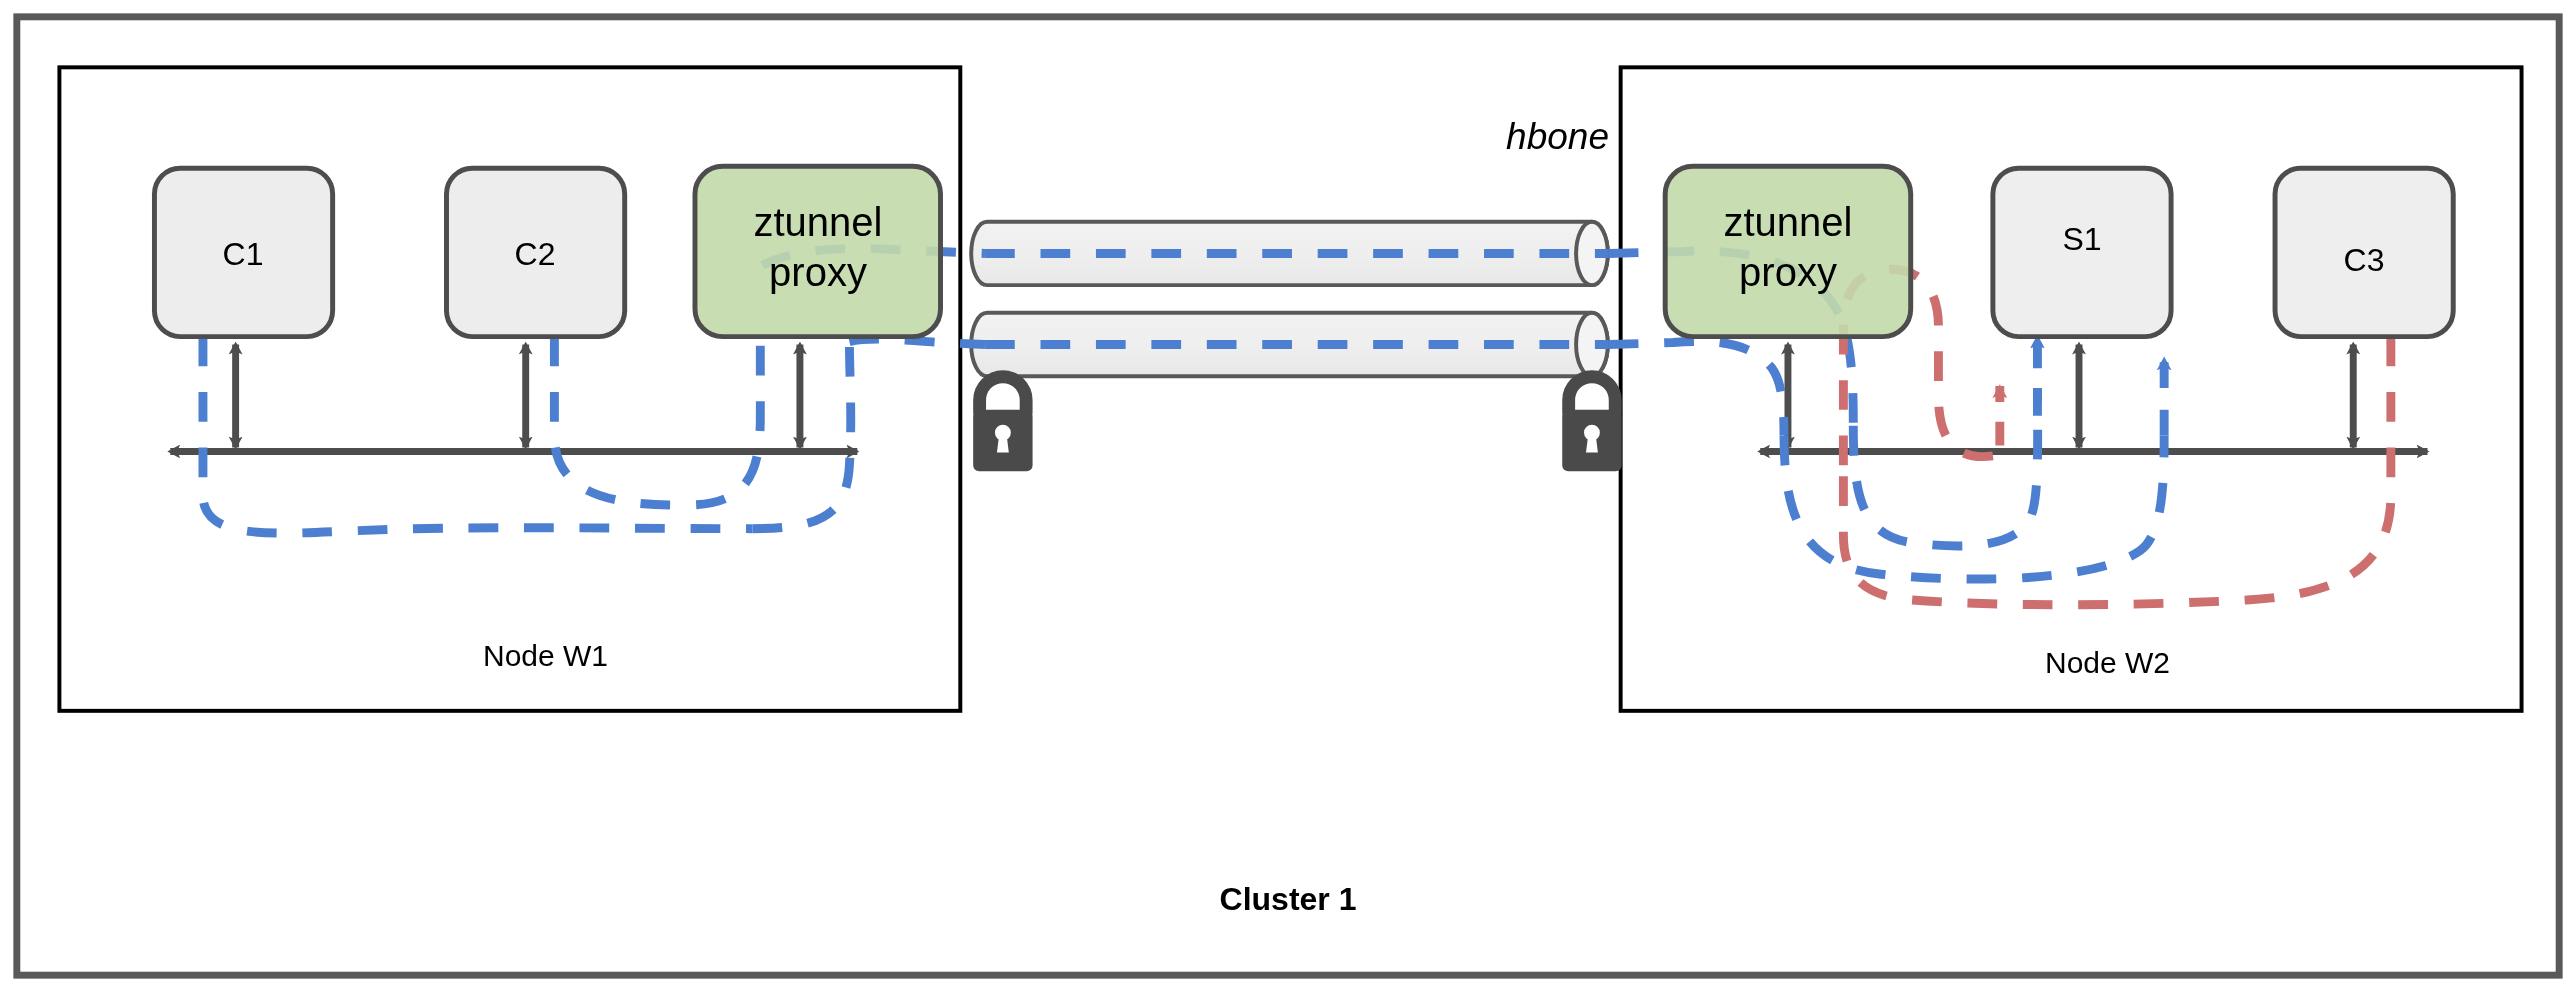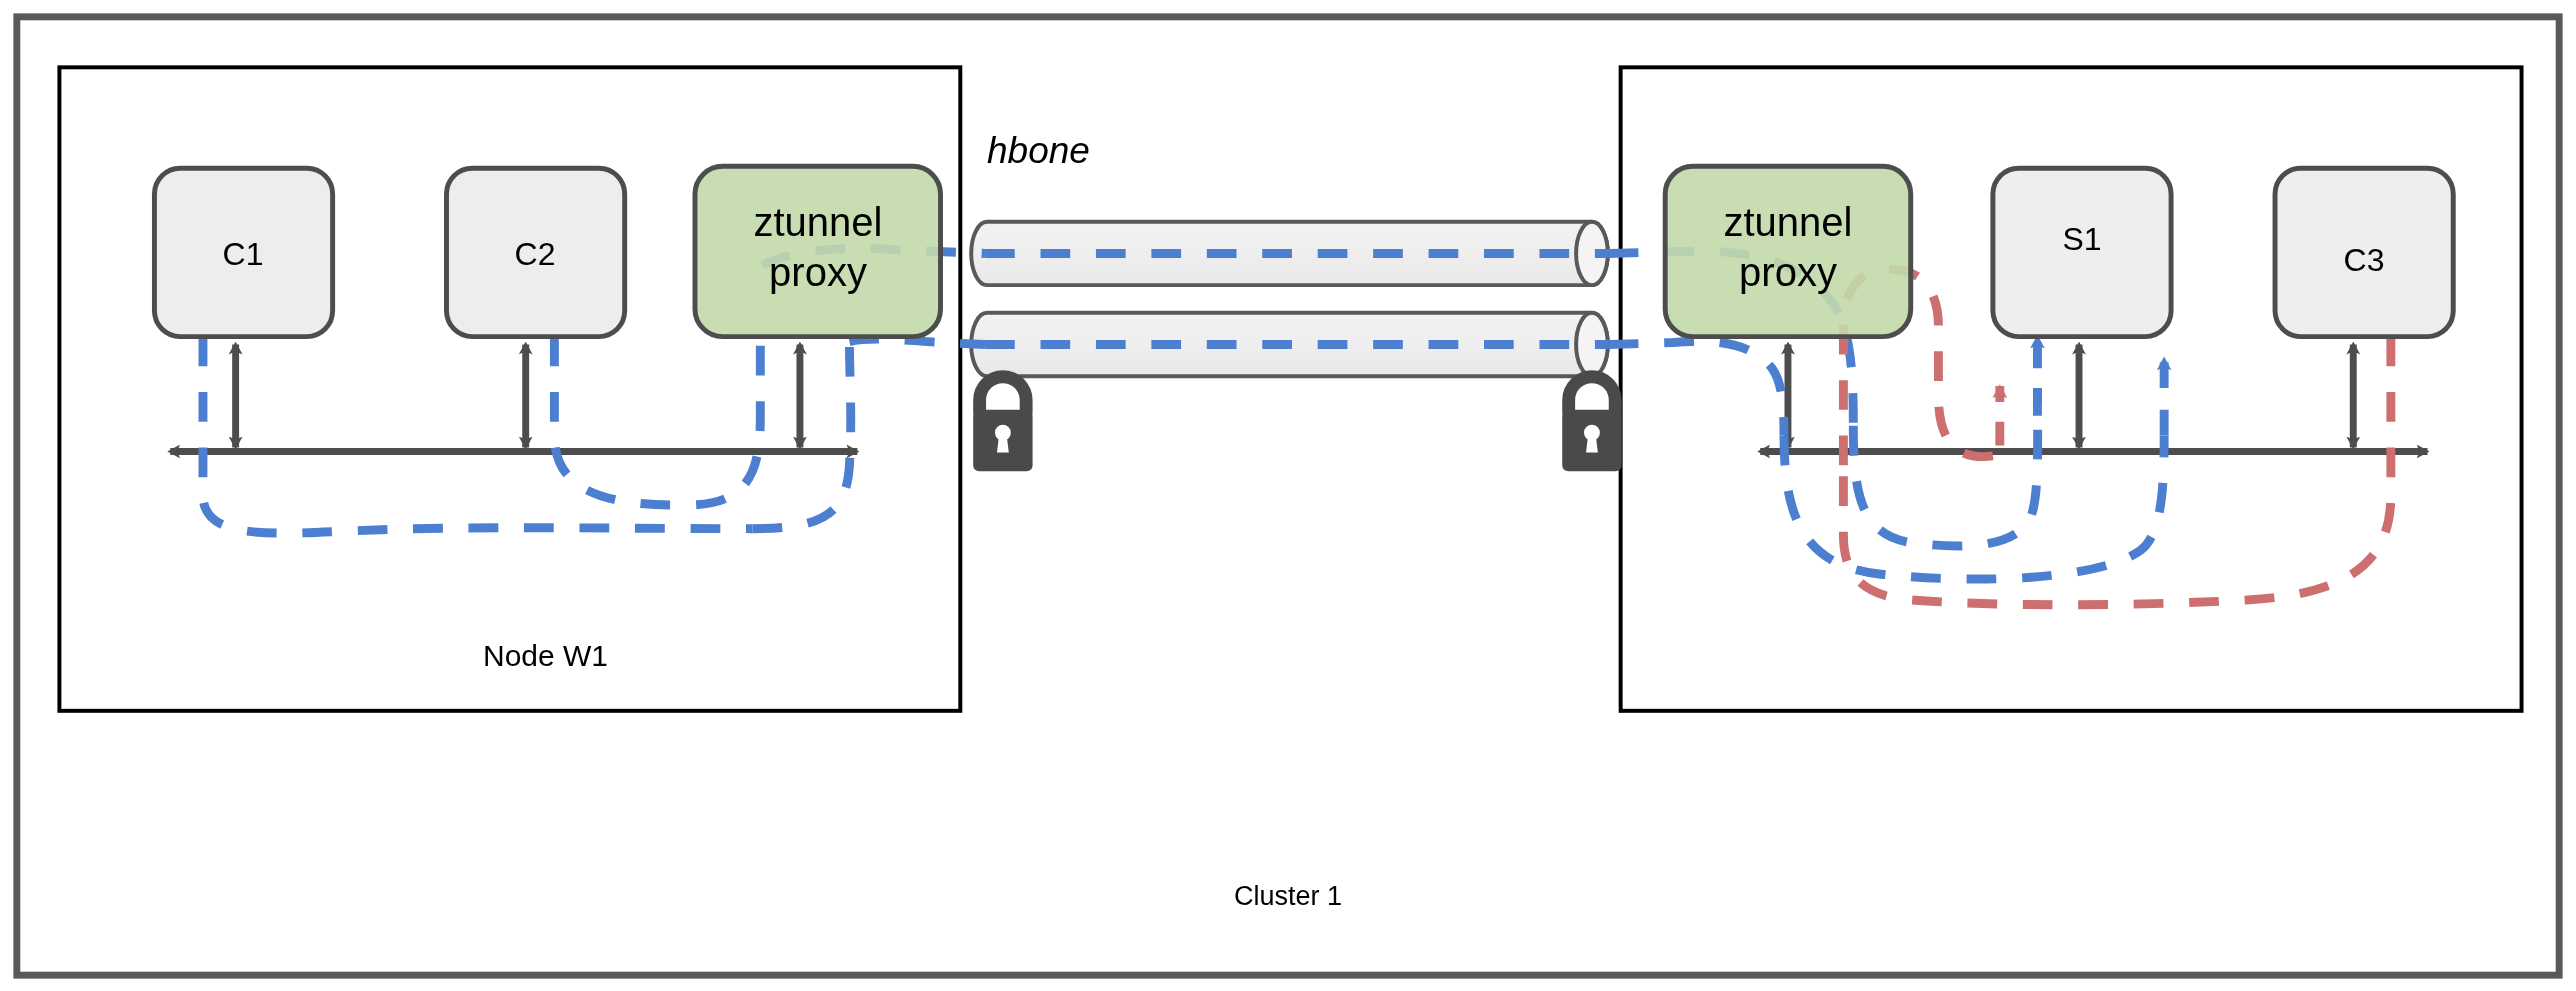"hbone" div.lbl { text-align: left -> right; top: 130px -> 116px }
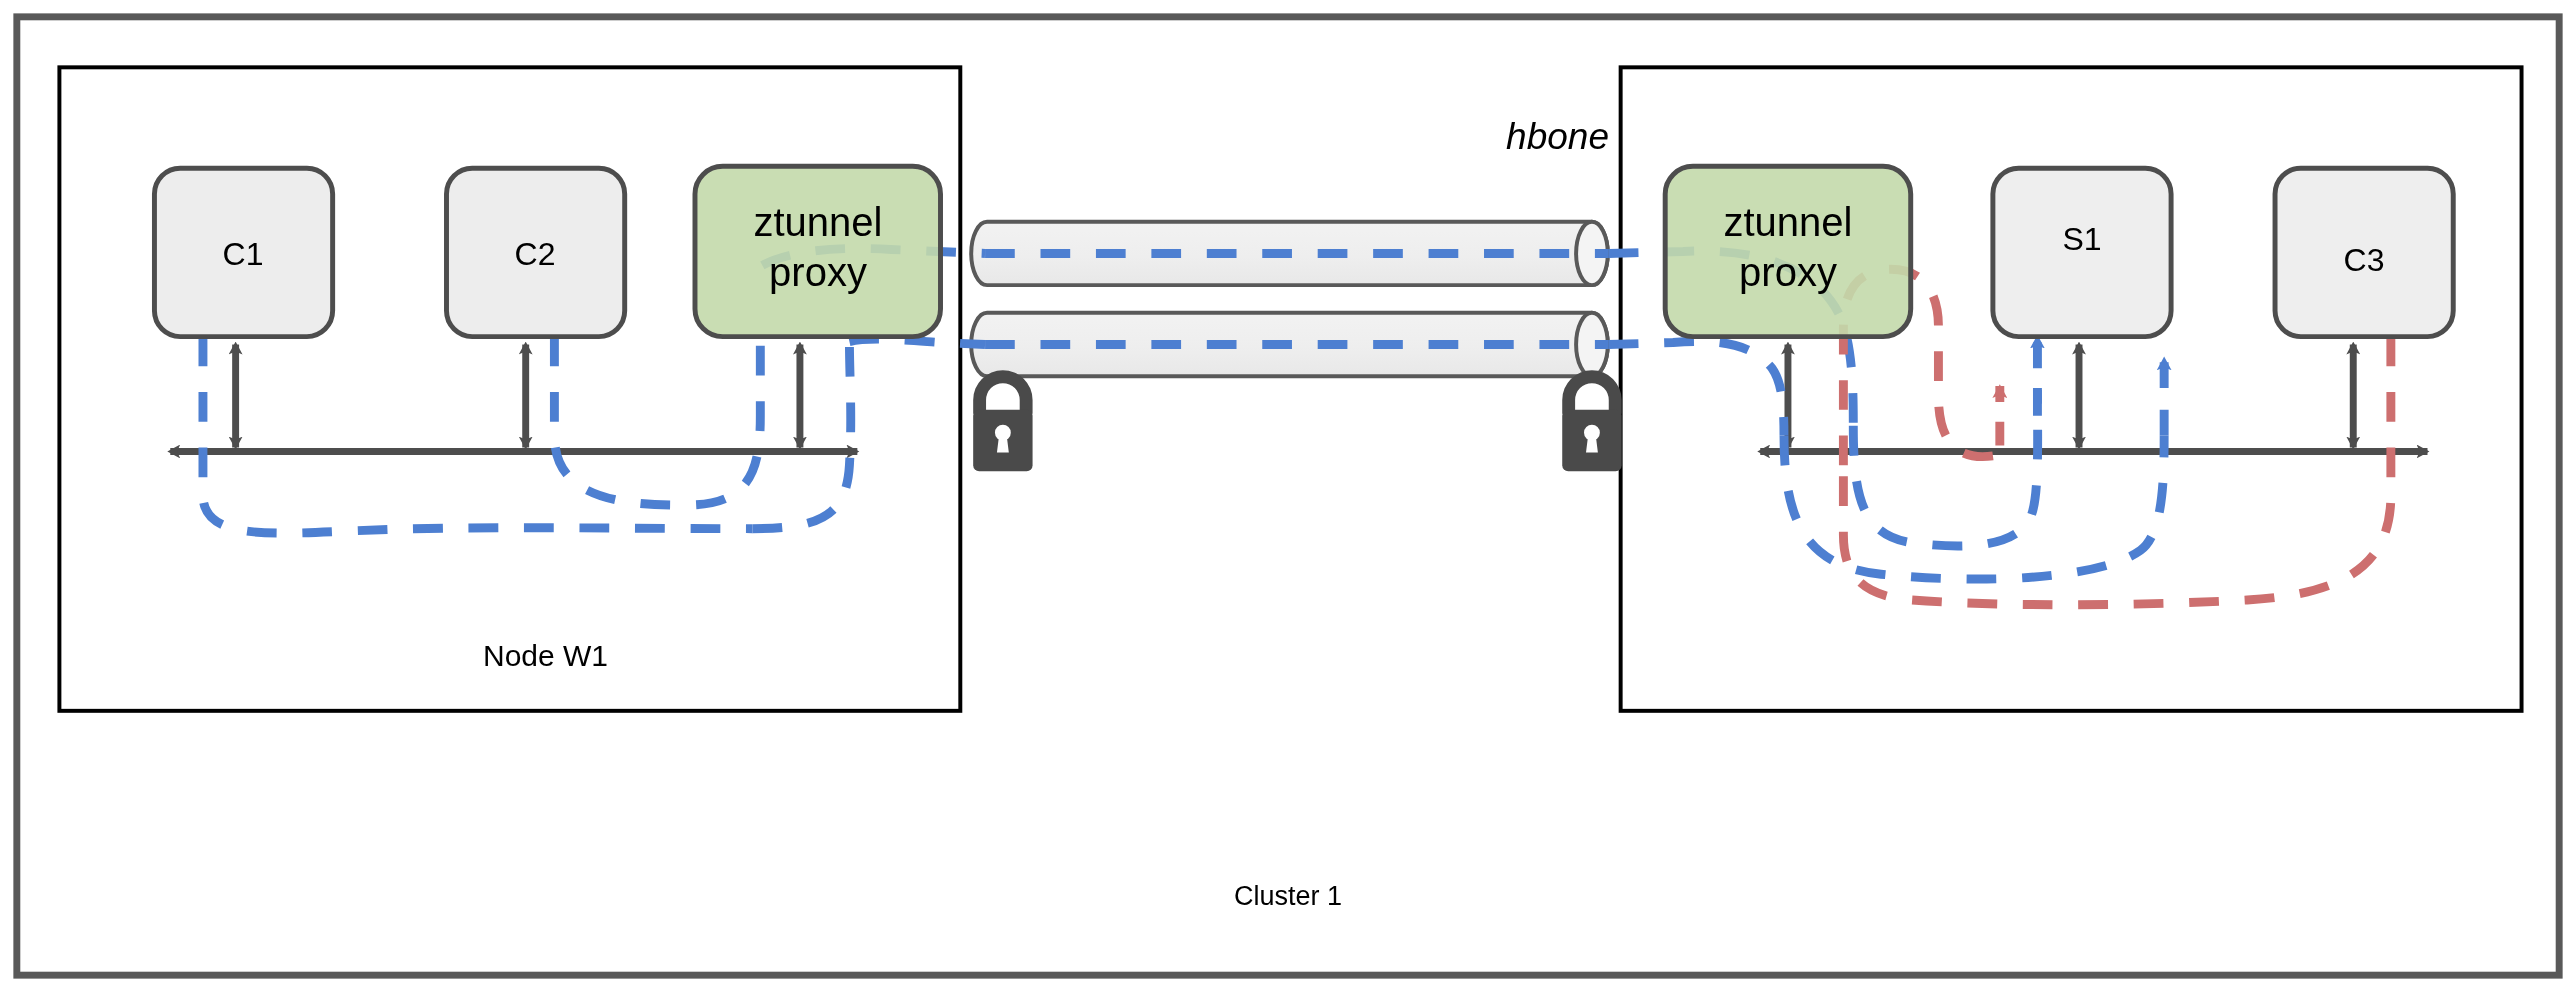"Node W2" div.lbl { html: none -> <div>Node W2</div> }
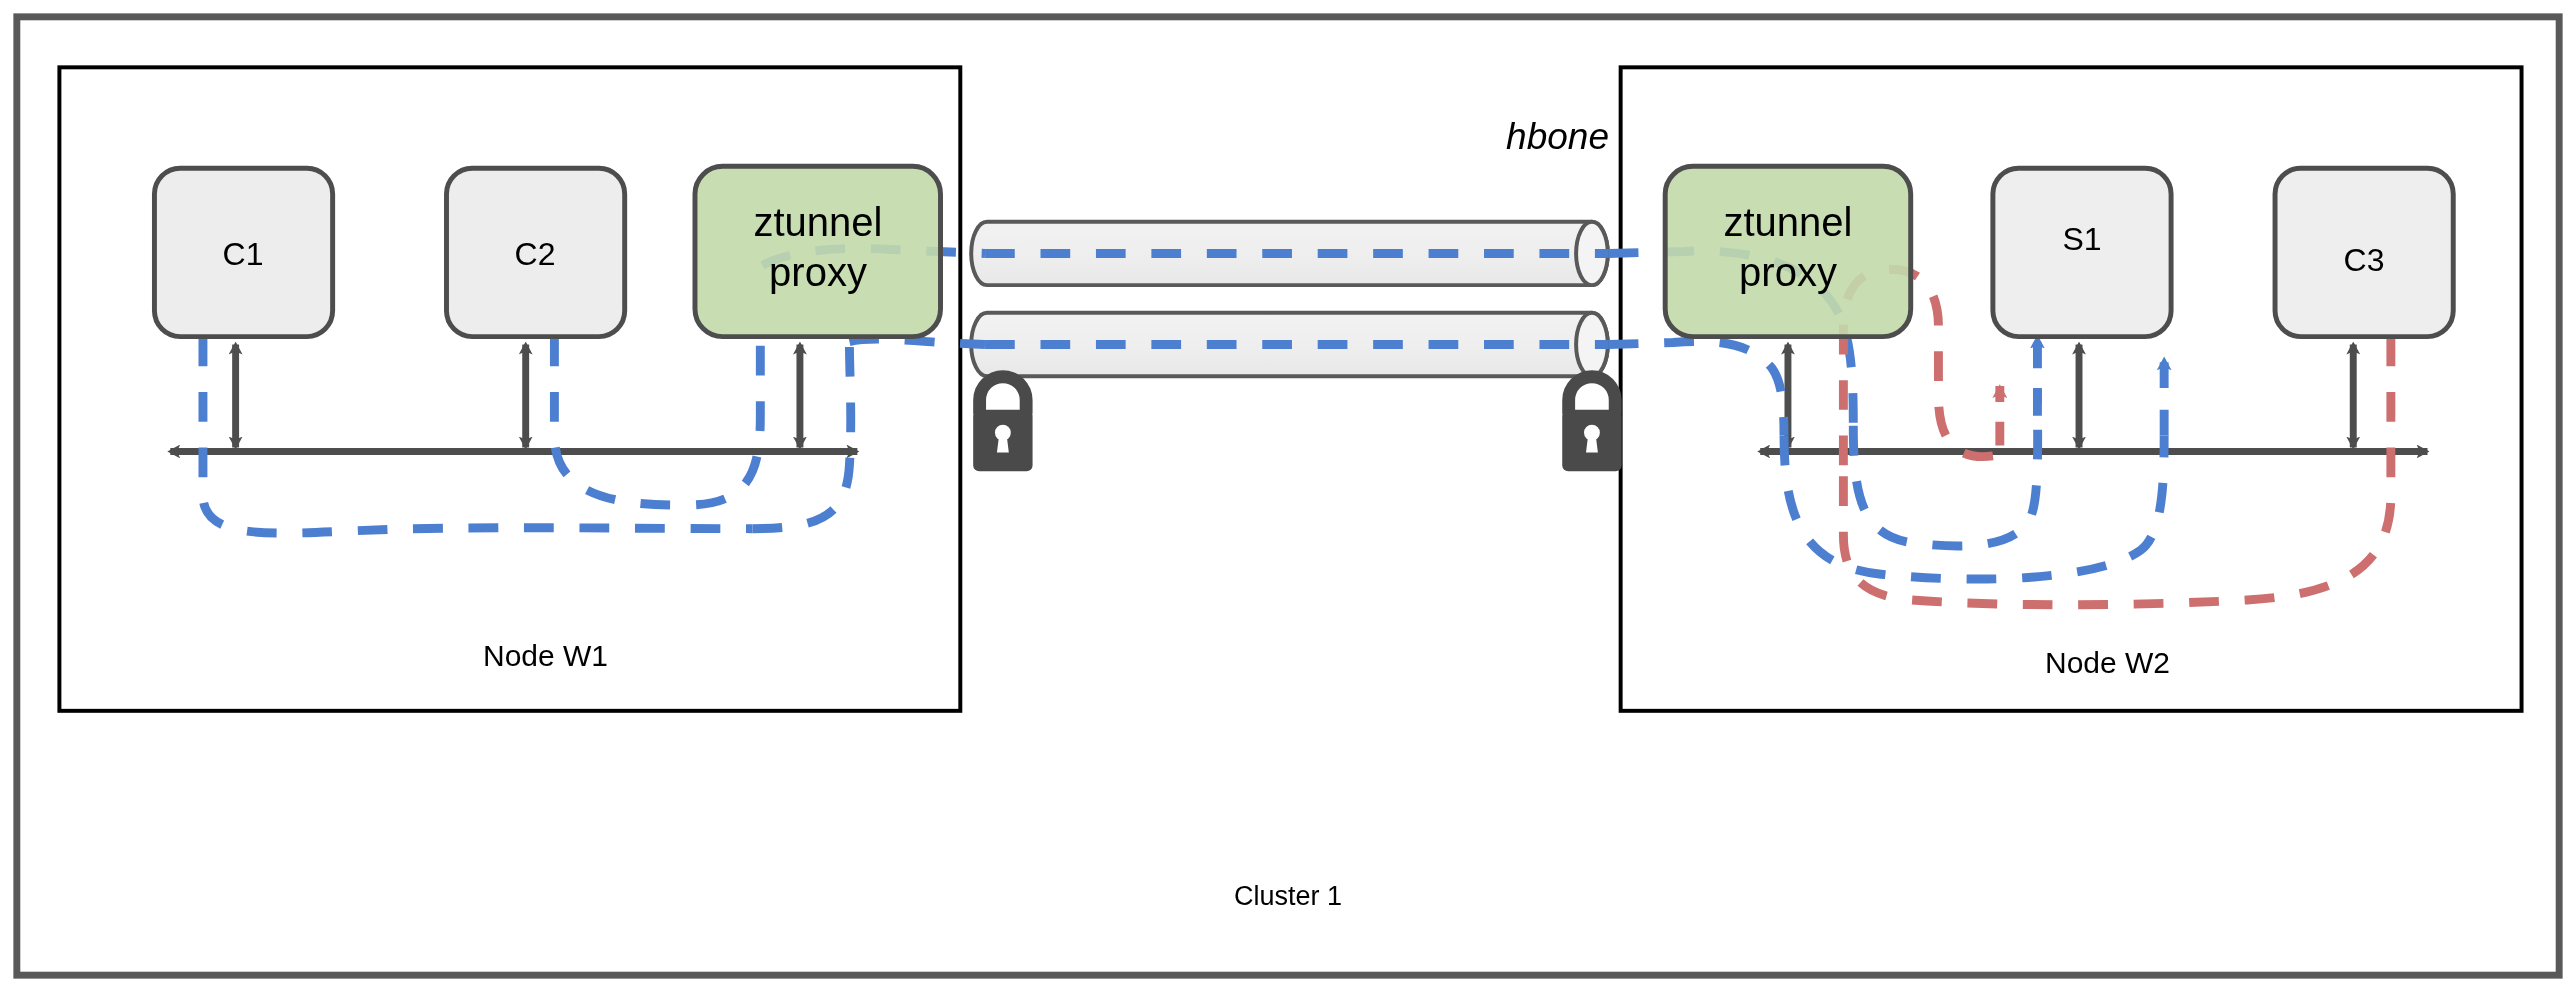"Cluster 1" .clusterlabel { font-size: 27px -> 32px; font-weight: none -> bold }
